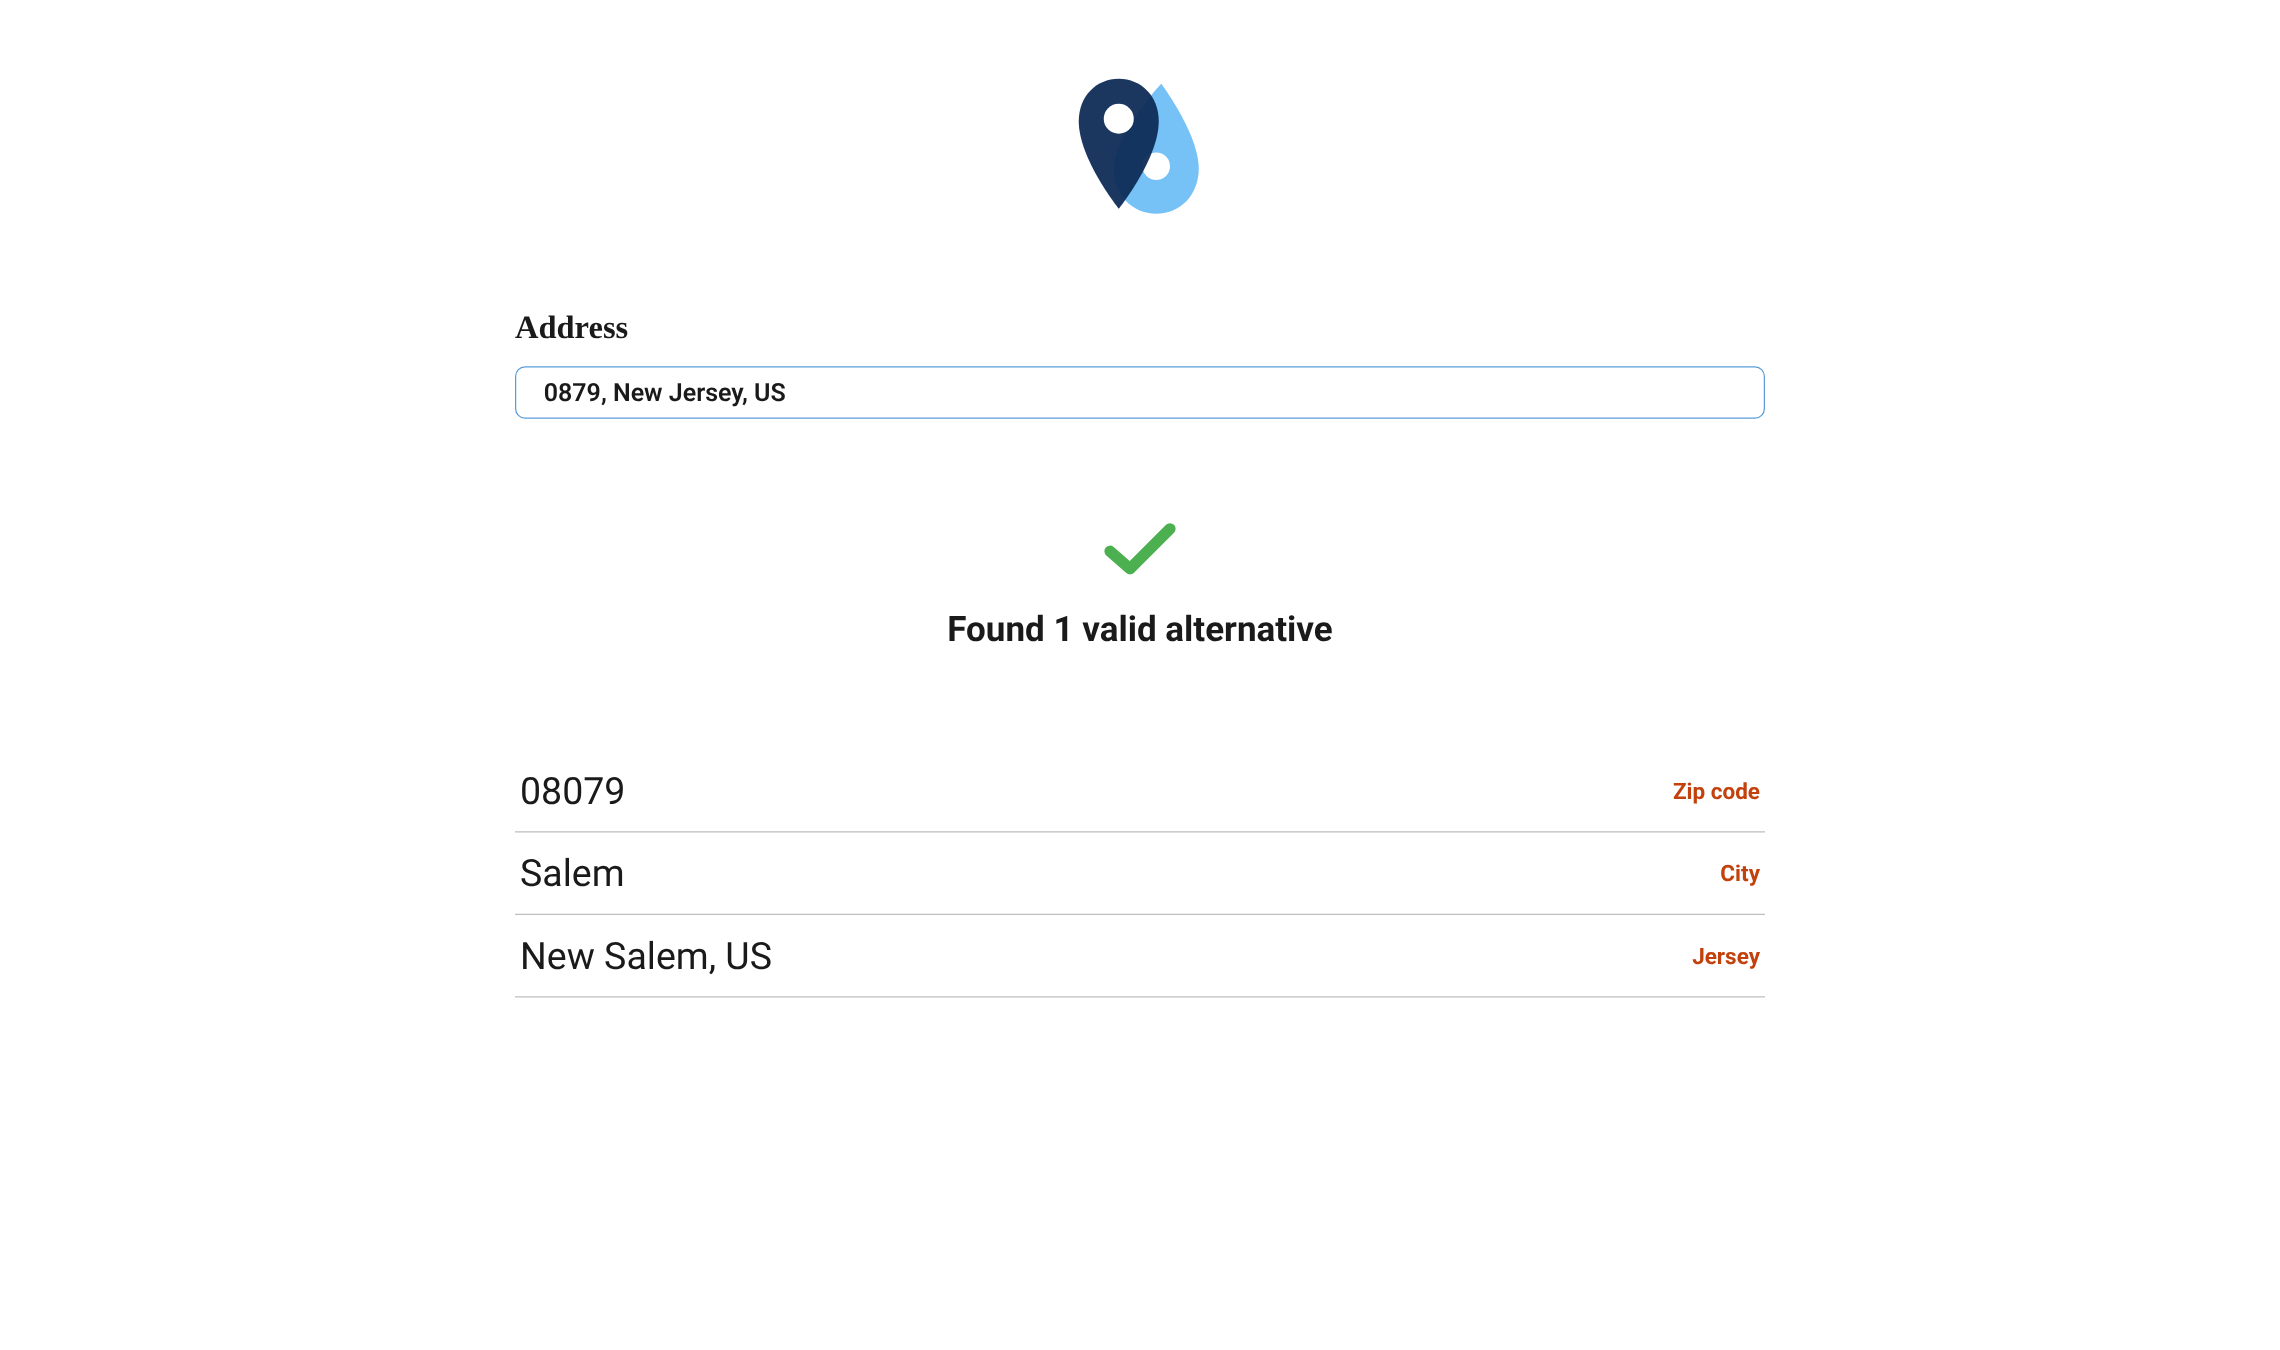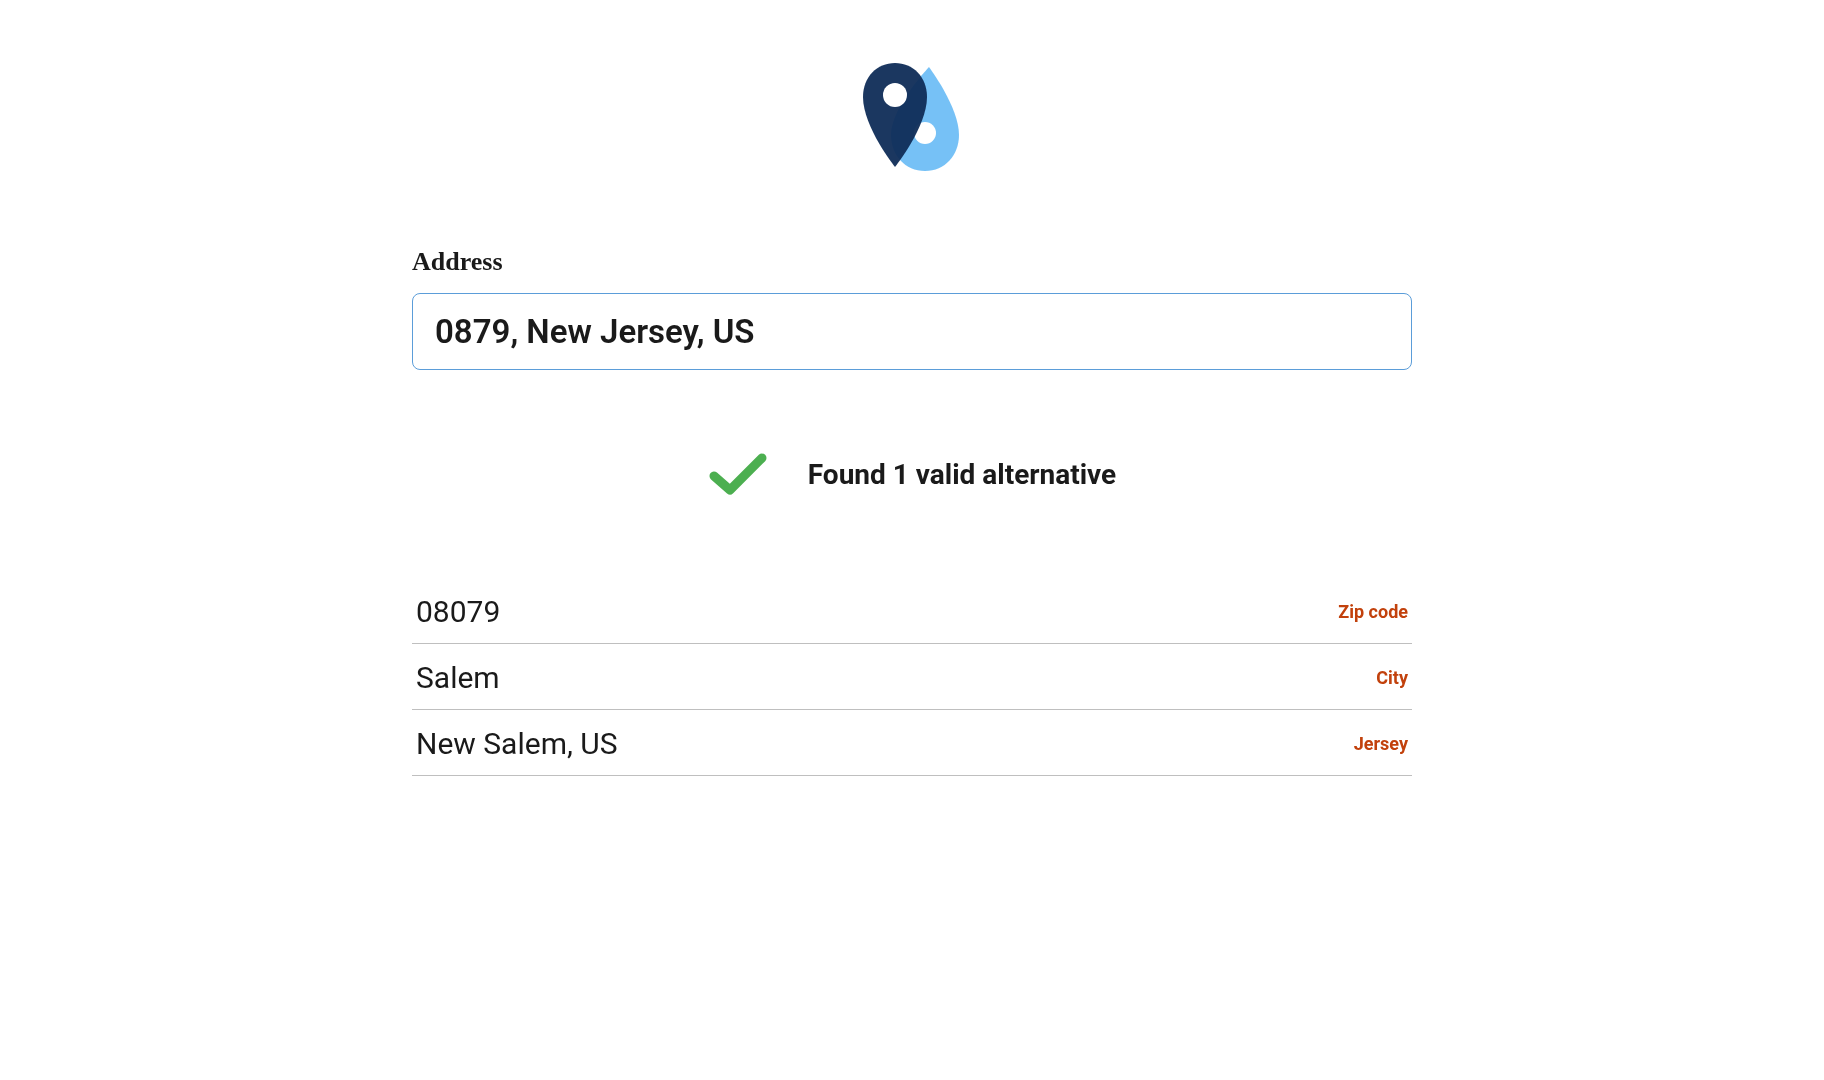"0879, New Jersey, US" .address-input { font-size: 33px -> 20px; padding: 18px 22px -> 8px 22px }
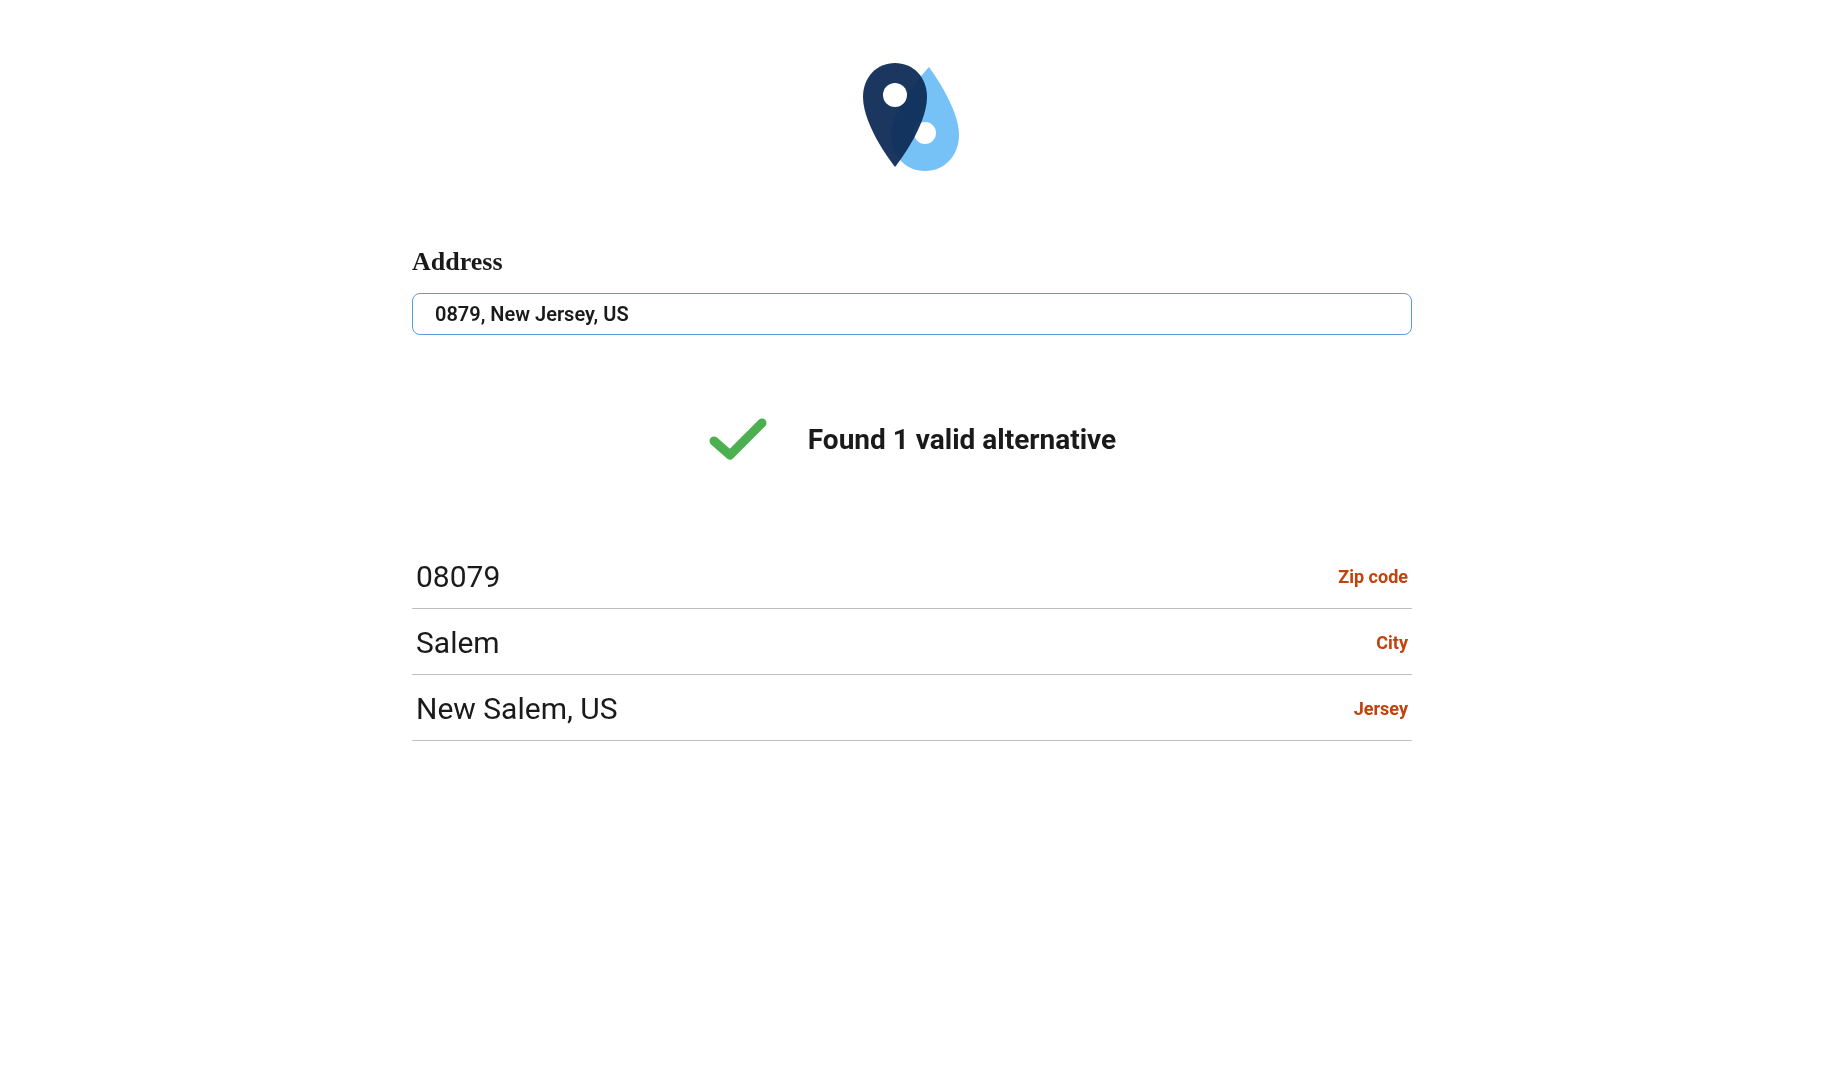"Found 1 valid alternative" .status-row { flex-direction: none -> column; gap: 40px -> 24px }
